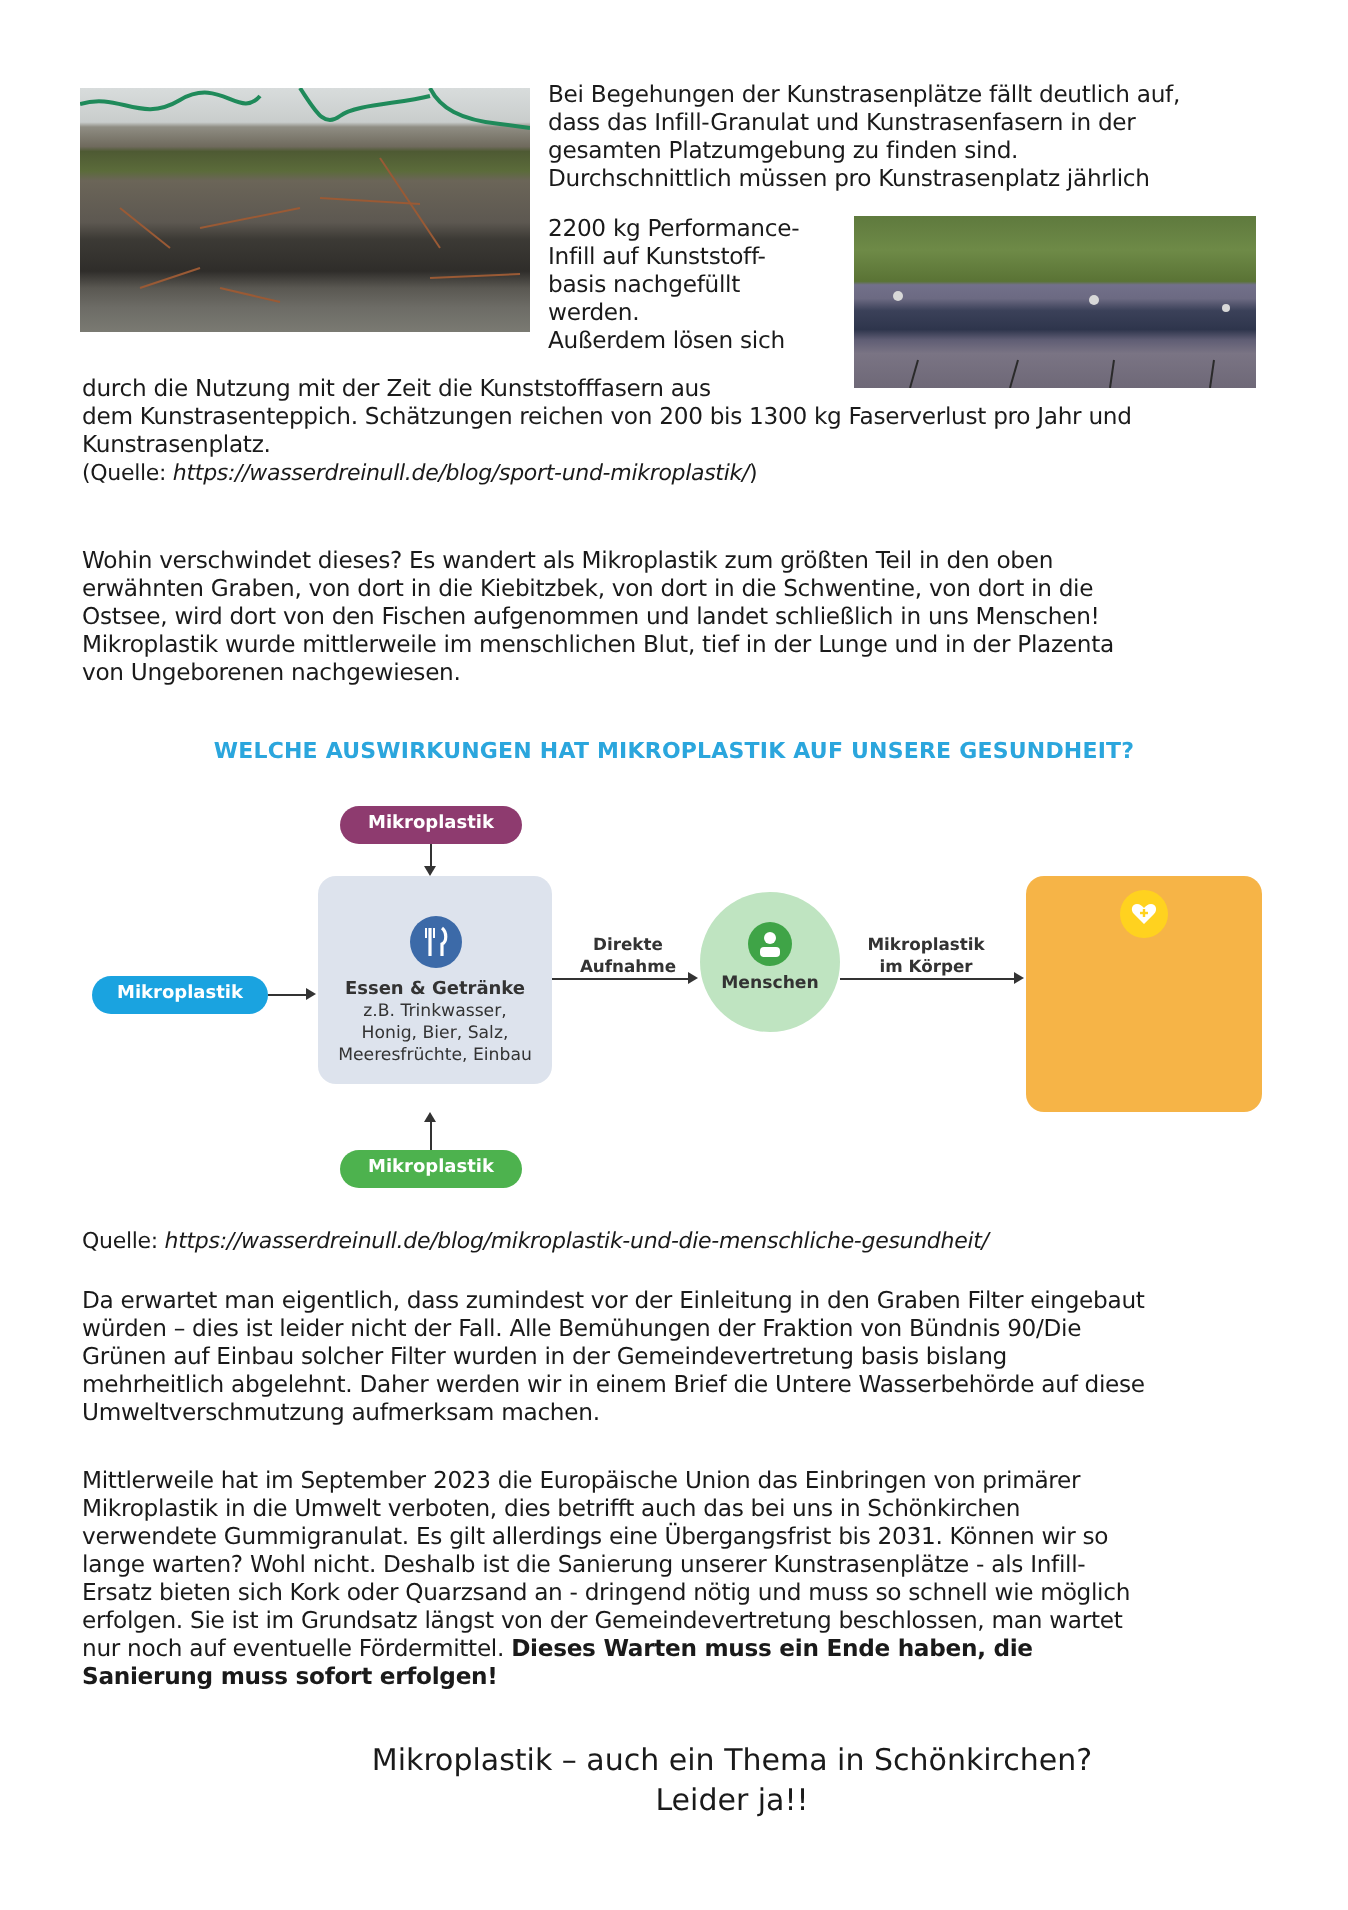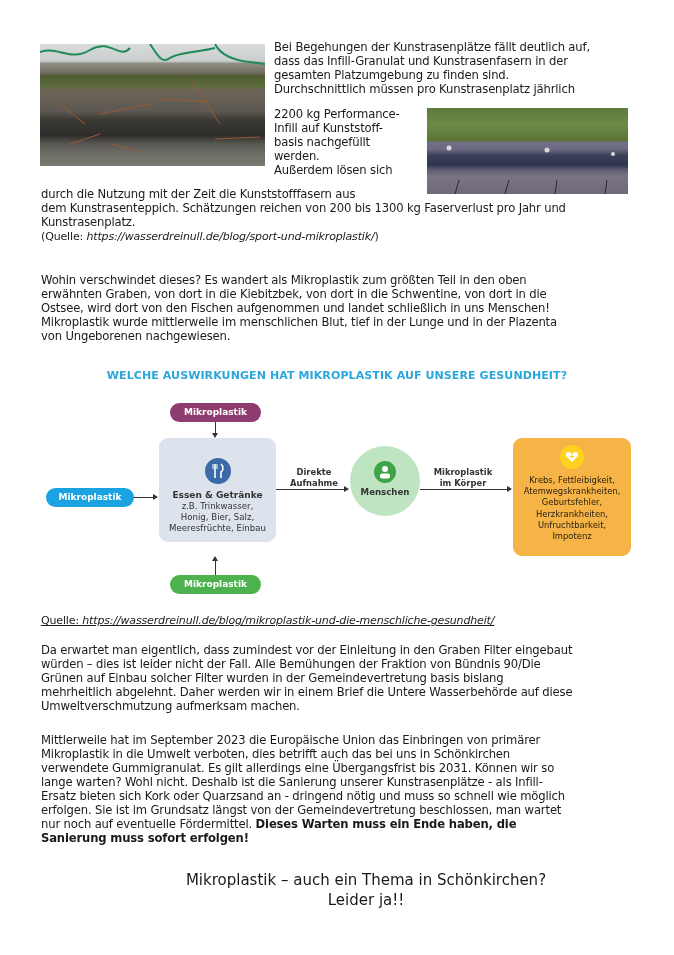"Krebs, Fettleibigkeit," div { html: <div> <div>Krebs, Fettleibigkeit,</div> <div>Atemwegskrankheiten,</div> <div>Geburtsfehler,</div> <div>Herzkrankheiten,</div> <div>Unfruchtbarkeit,</div> <div>Impotenz</div> </div> -> none }
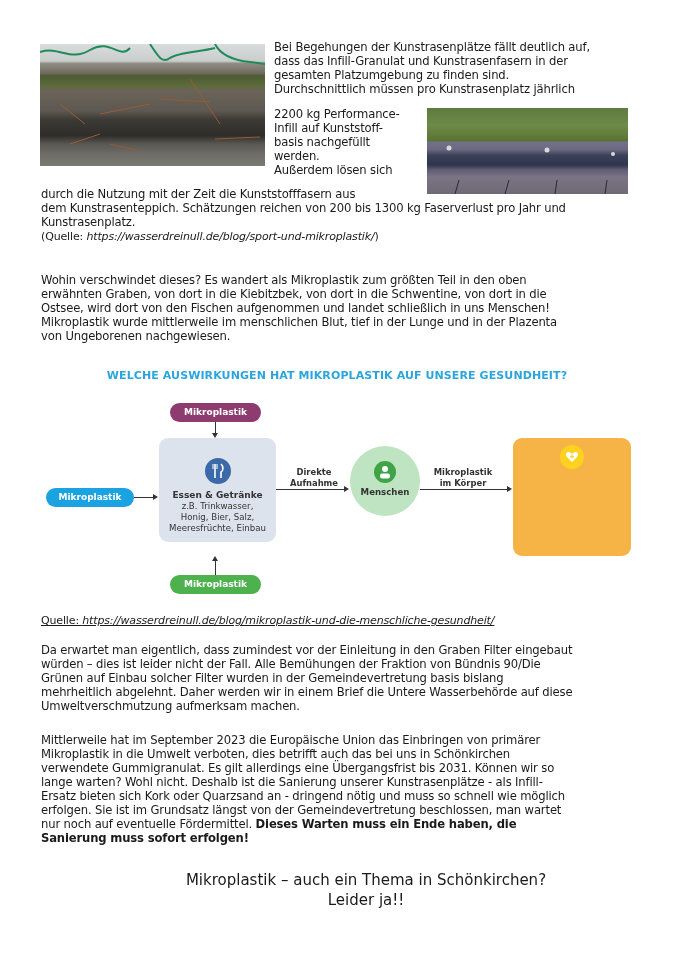"Quelle:" .txt { text-decoration: underline -> none }
